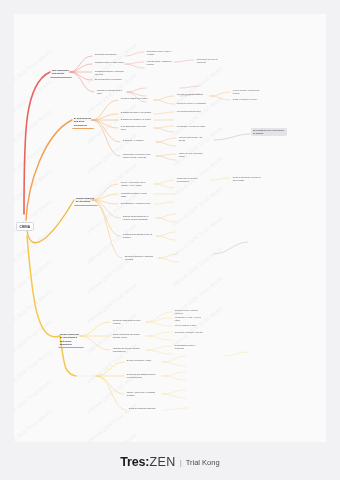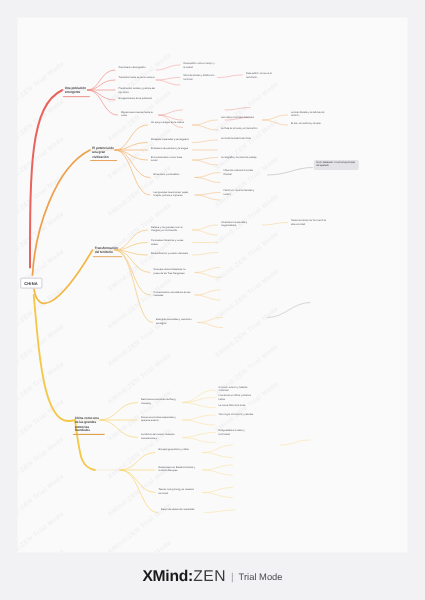"XMind" span.brand-x { text: XMind -> Tres }
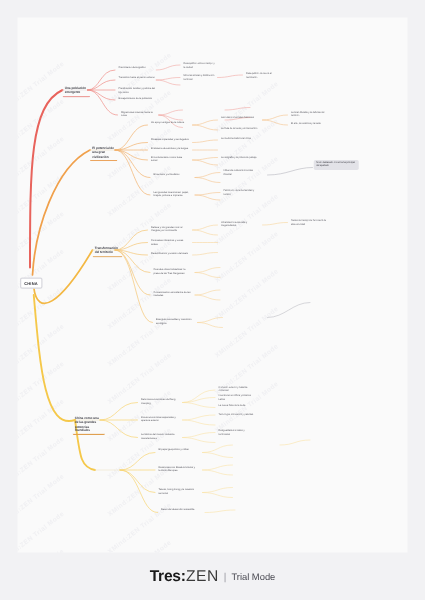"Trial Mode" span.brand-trial { text: Mode -> Kong }
